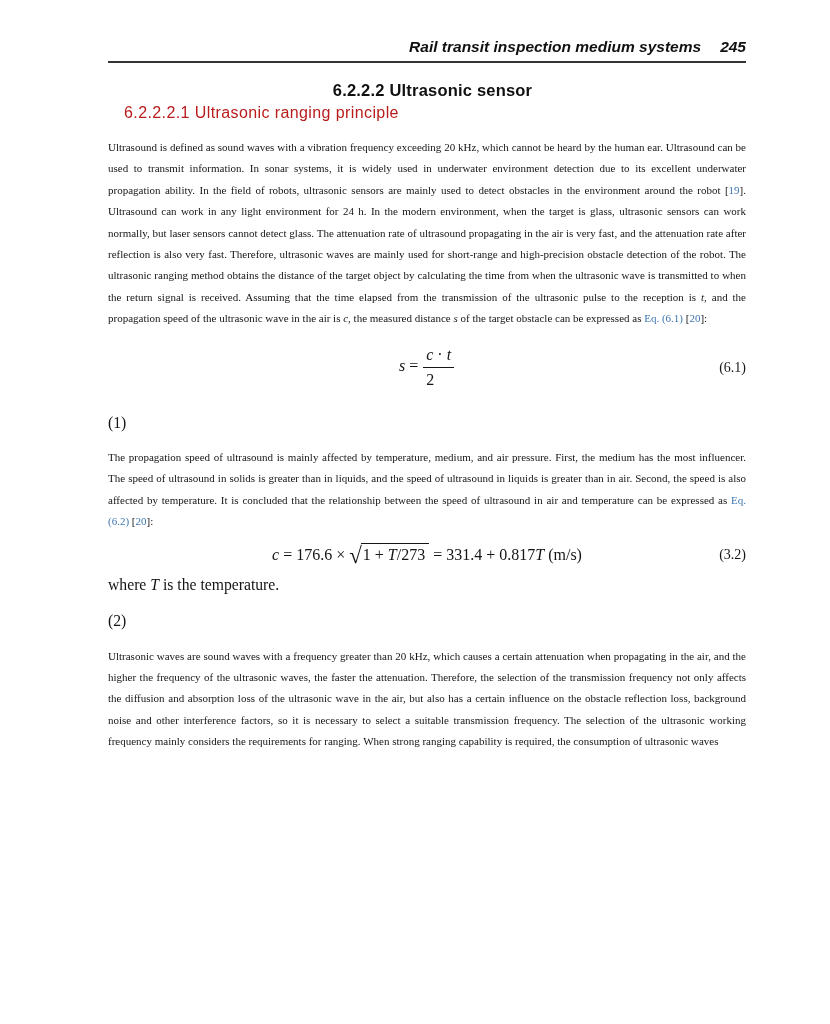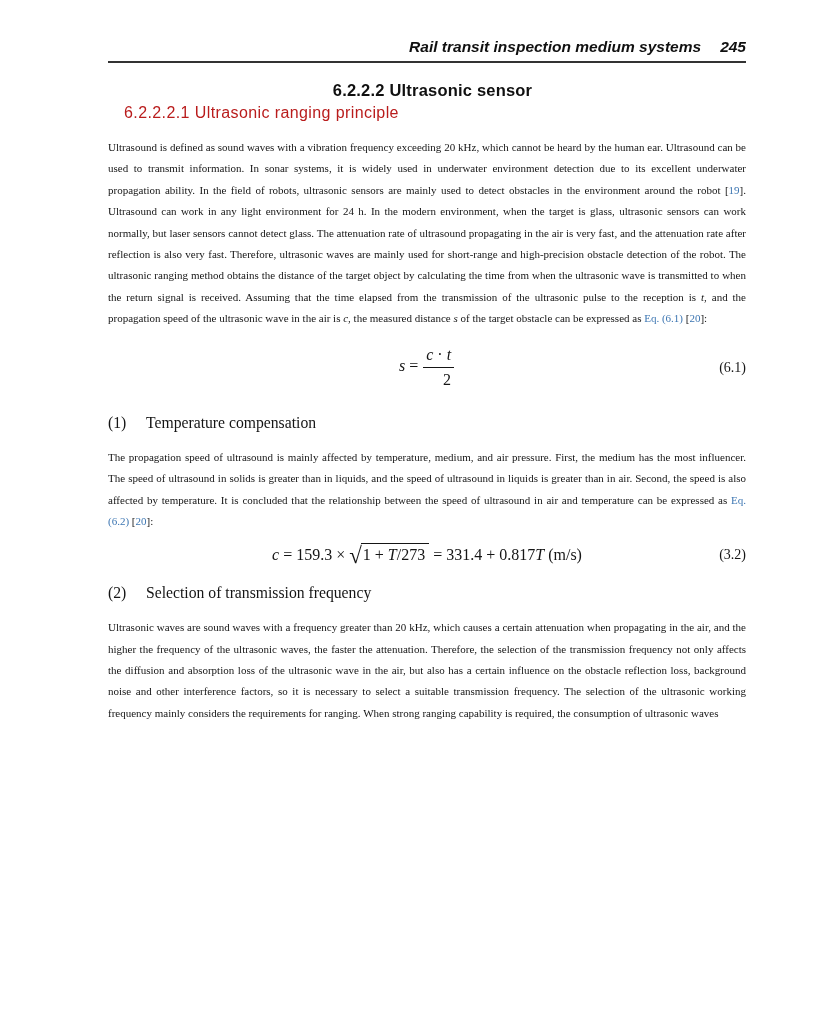"c · t" .frac { text-align: right -> left }
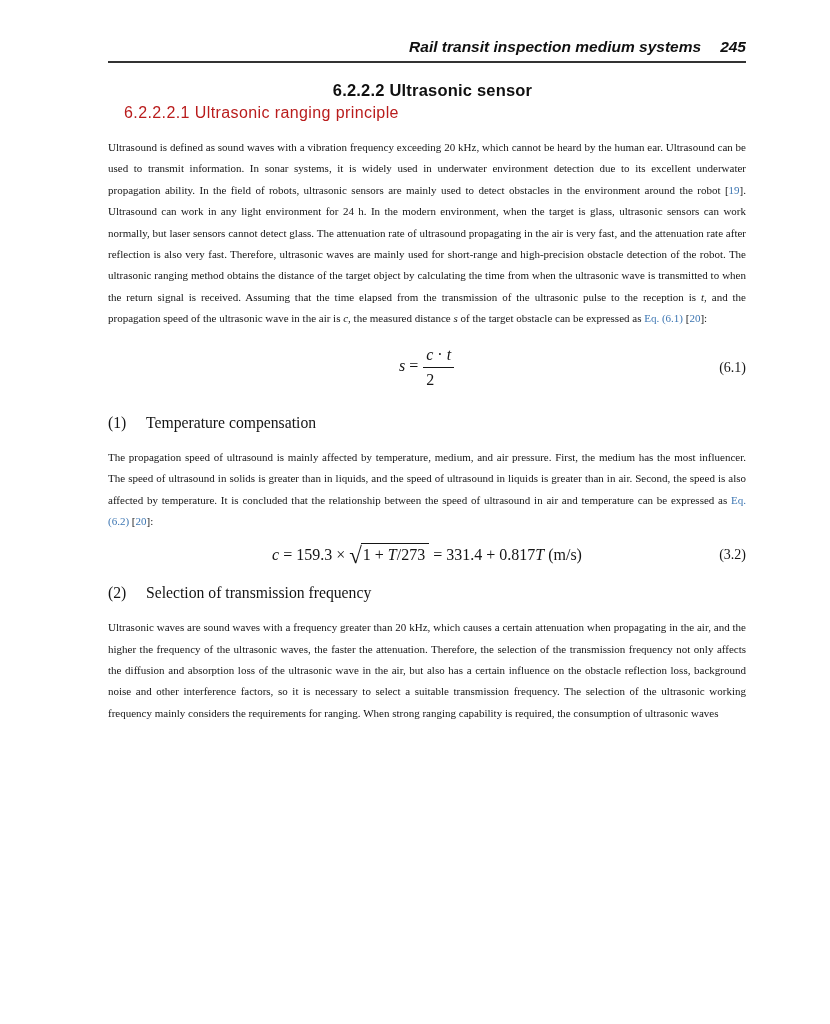"Temperature compensation" span.li-text { html: <span>Temperature compensation</span> -> none }
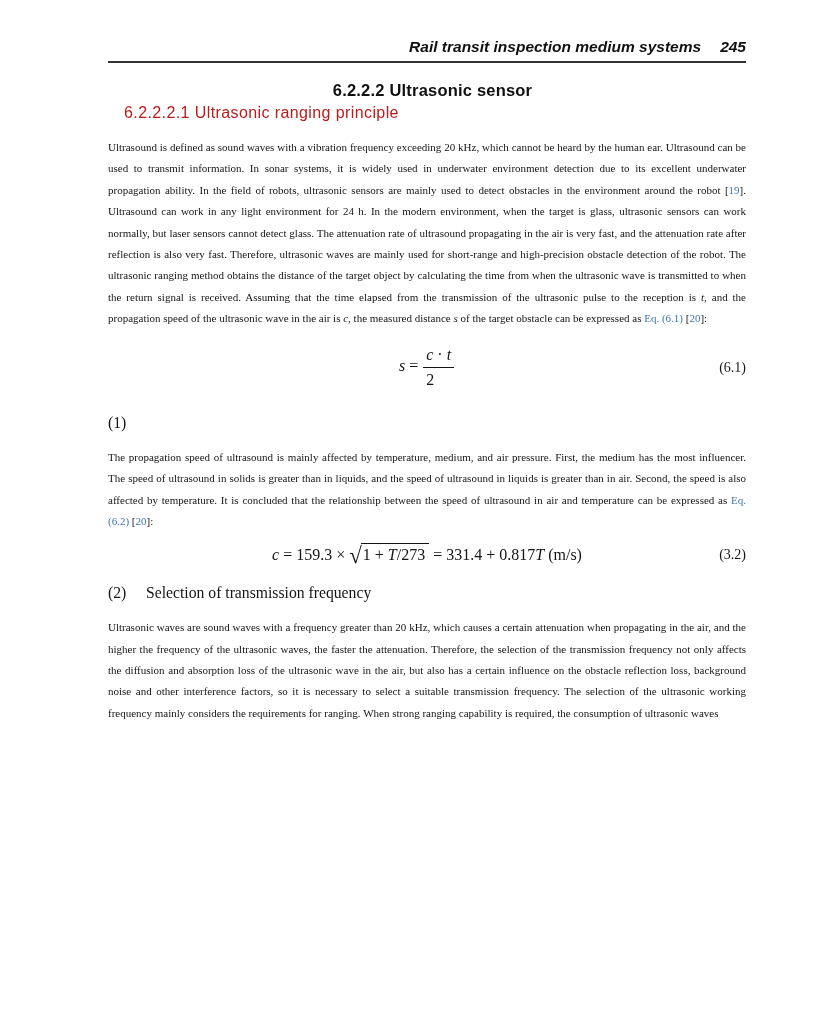"= 159.3 ×" span { text: 159.3 -> 176.6 }
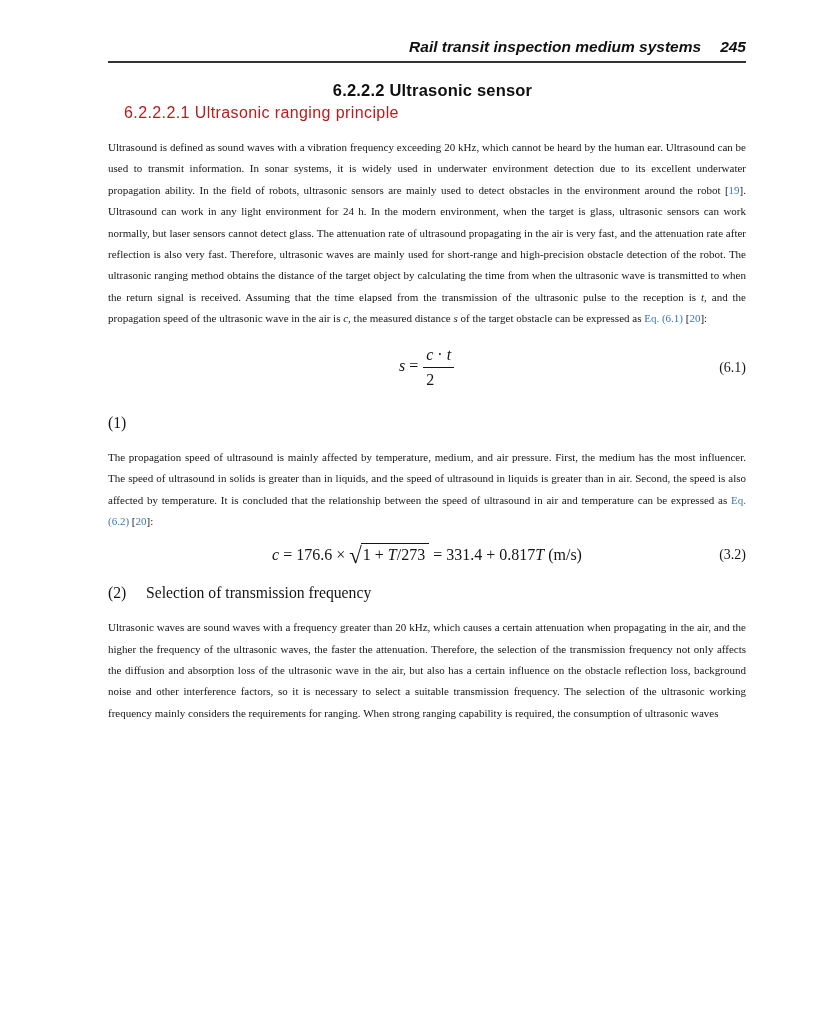"where T is the temperature." p.plain-line { html: none -> <p><span>where </span><span>T</span><span> is the temperature.</span></p> }
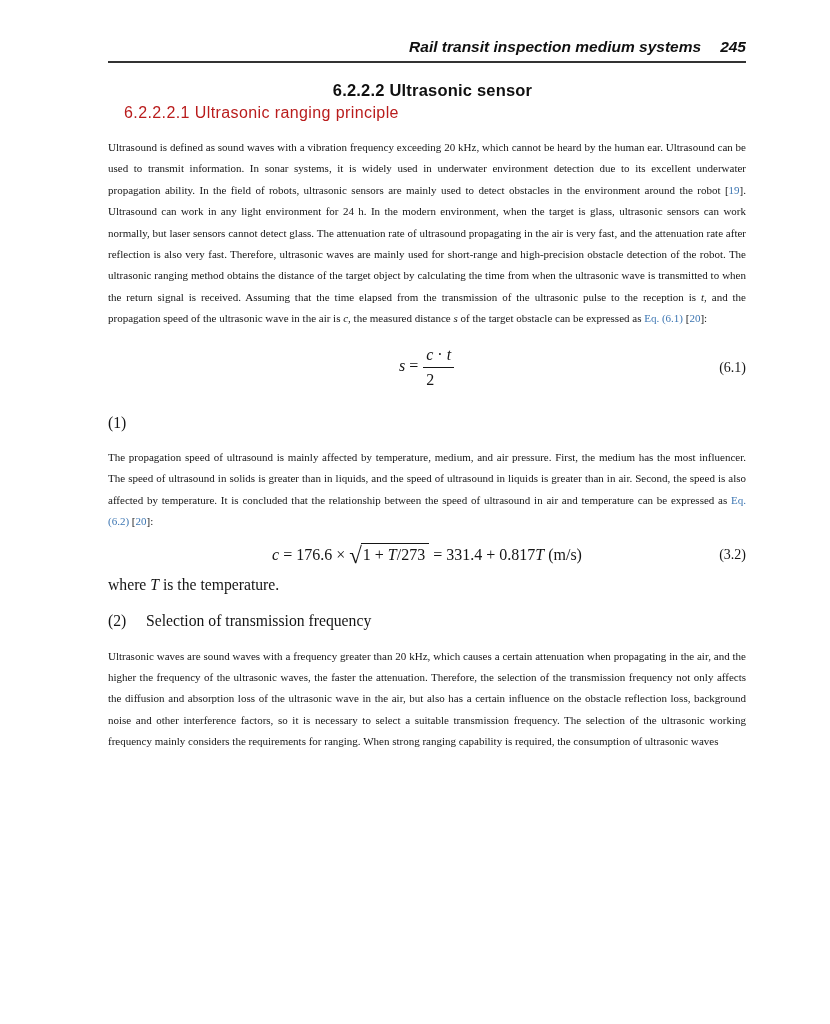"Selection of transmission frequency" span.li-text { html: <span>Selection of transmission frequency</span> -> none }
